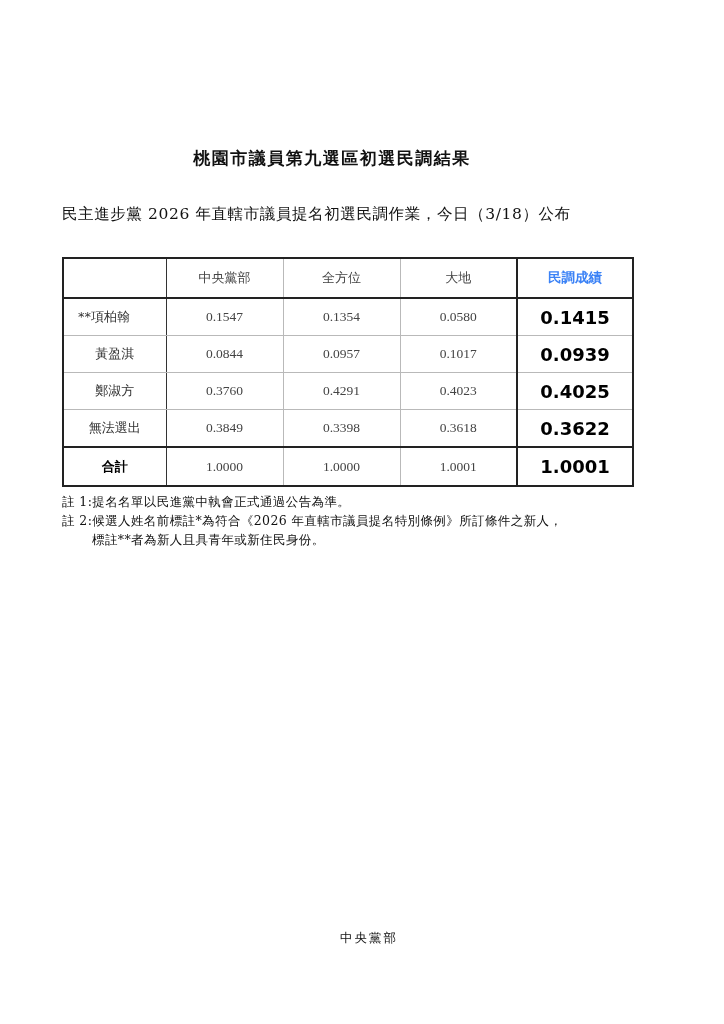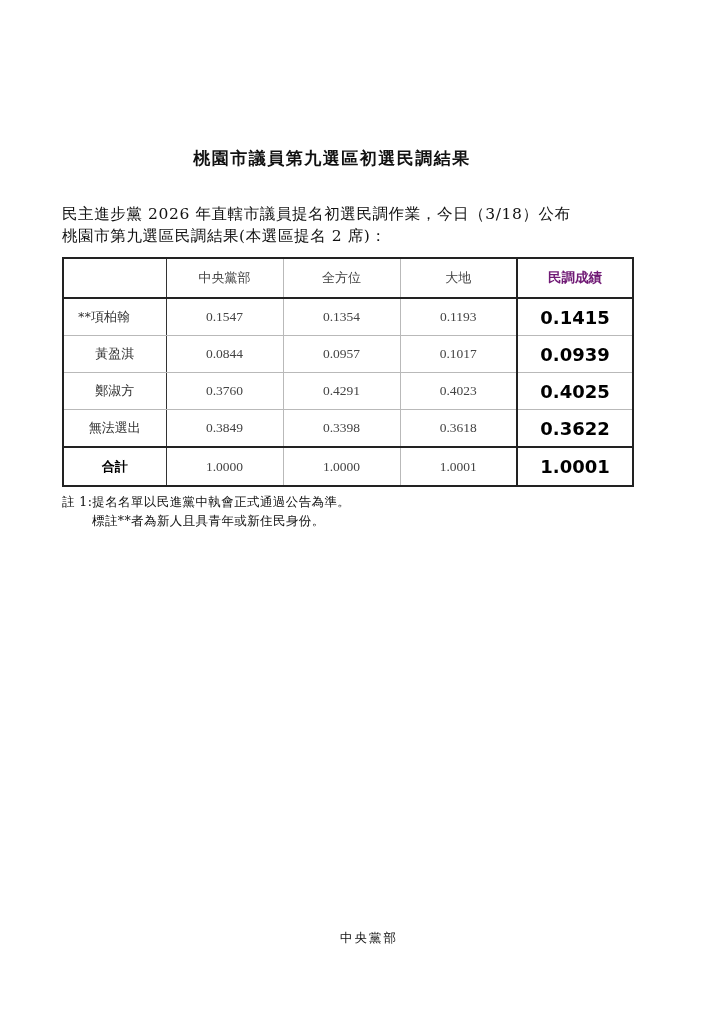"桃園市第九選區民調結果(本選區提名 2 席)：" div { html: <div>桃園市第九選區民調結果(本選區提名 2 席)：</div> -> none }
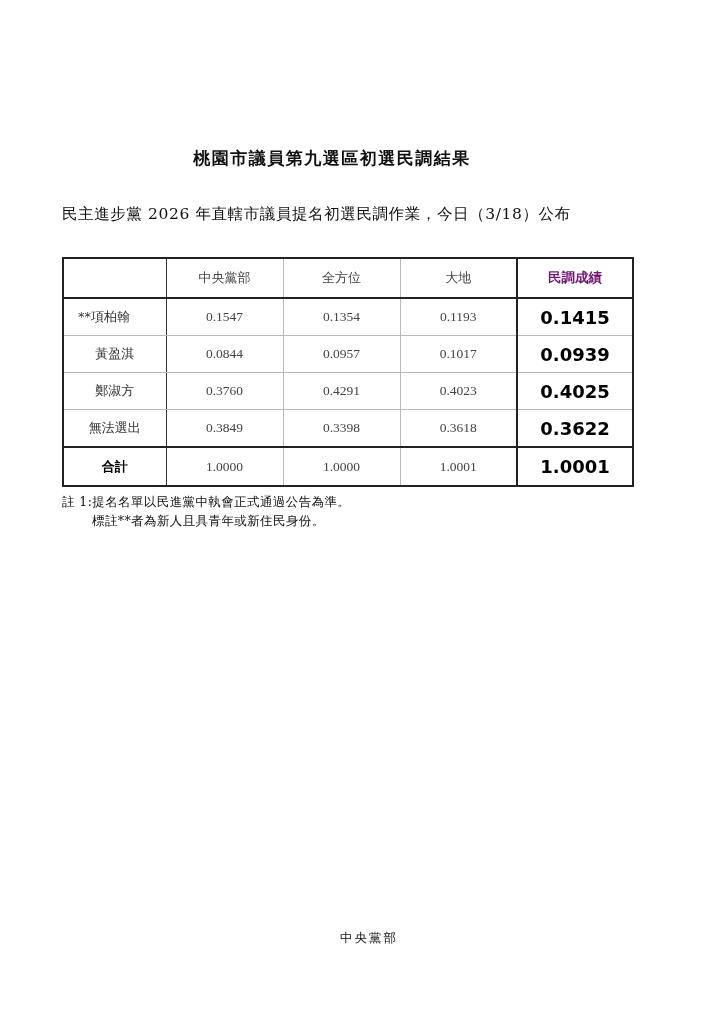"民調成績" table.results th.final { color: #701a75 -> #3b82f6 }
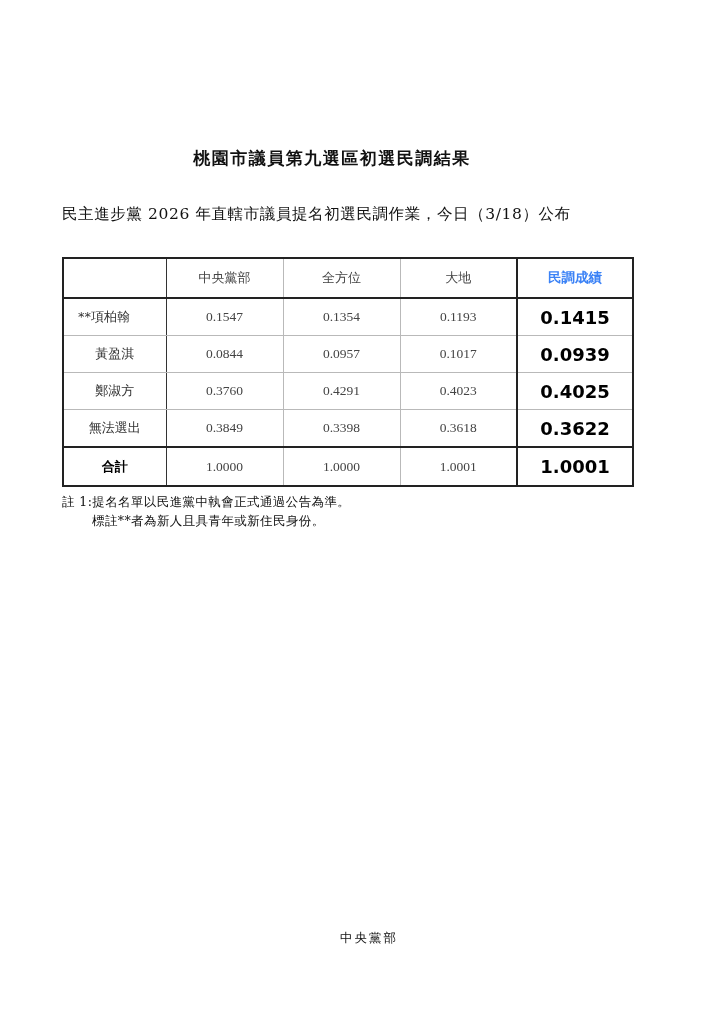"0.1193" td.num { text: 0.1193 -> 0.0580 }
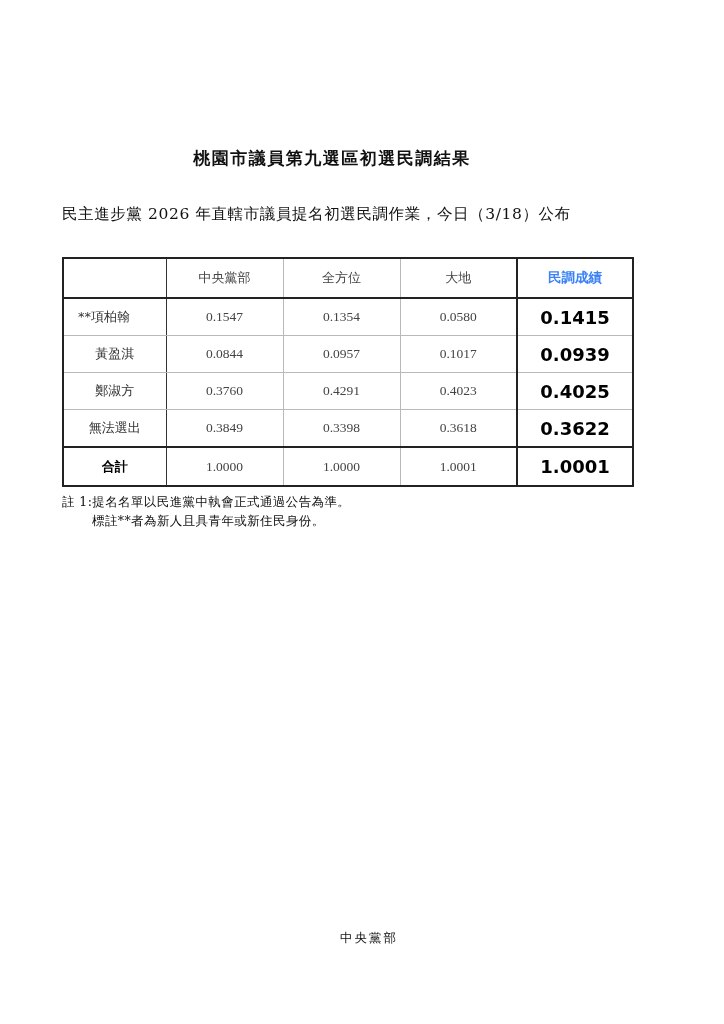"註 2:候選人姓名前標註*為符合《2026" div { html: none -> <div>註 2:候選人姓名前標註*為符合《2026 年直轄市議員提名特別條例》所訂條件之新人，</div> }
